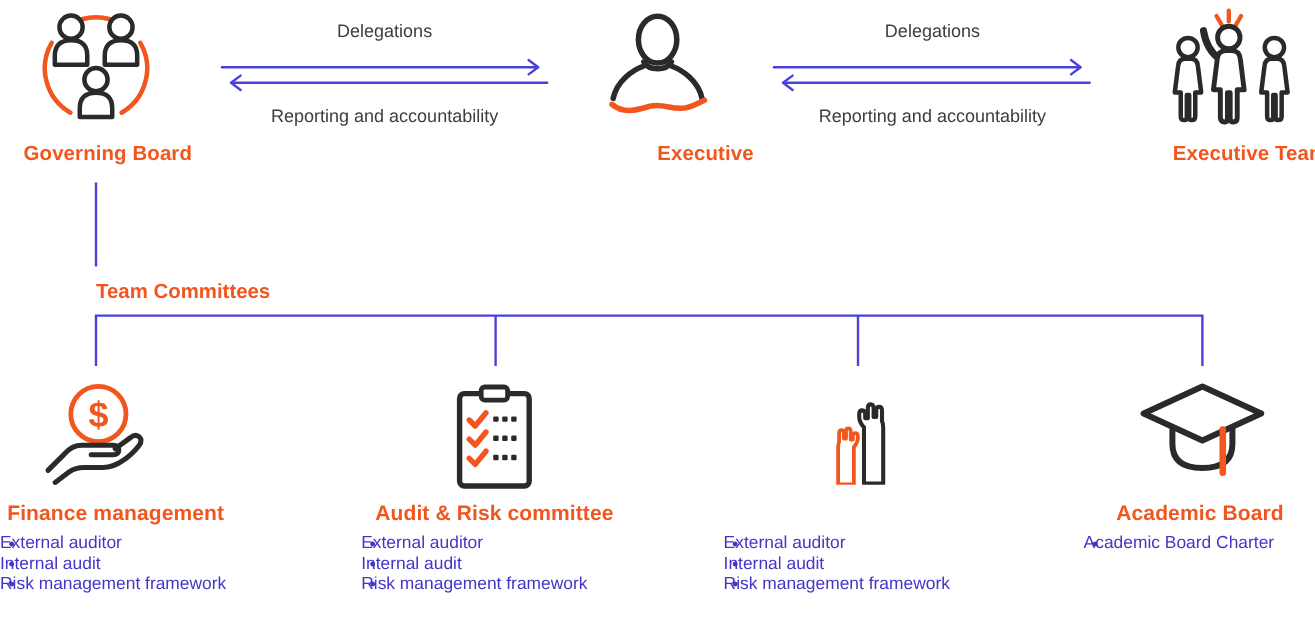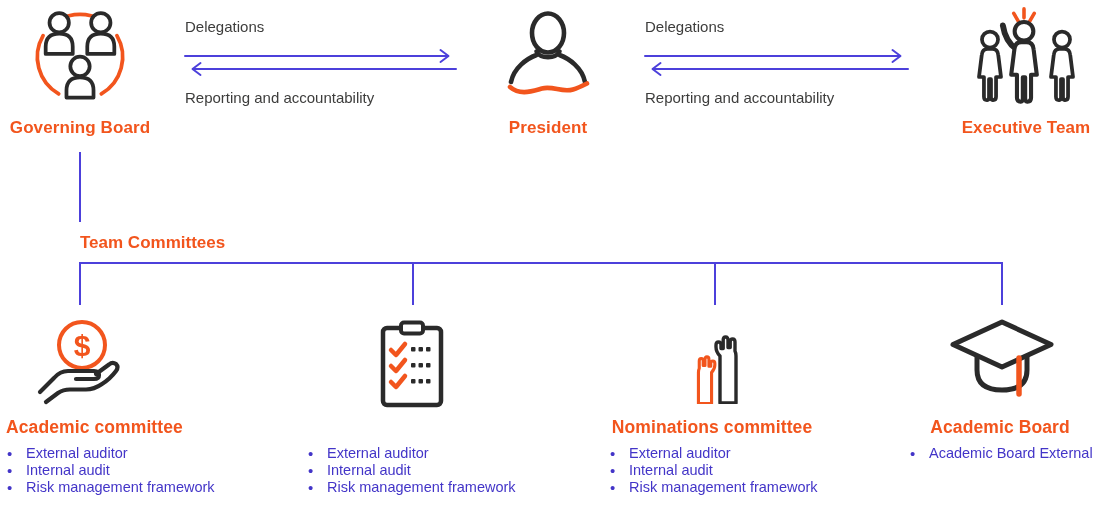"Delegations" .rel-label { text-align: none -> center }
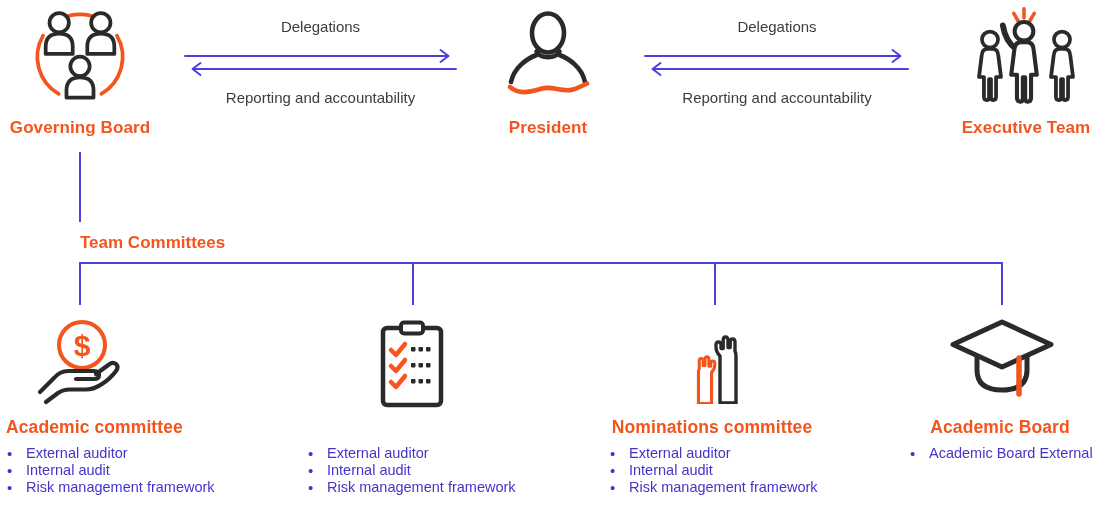"Governing Board" .node-label { text-align: center -> right }
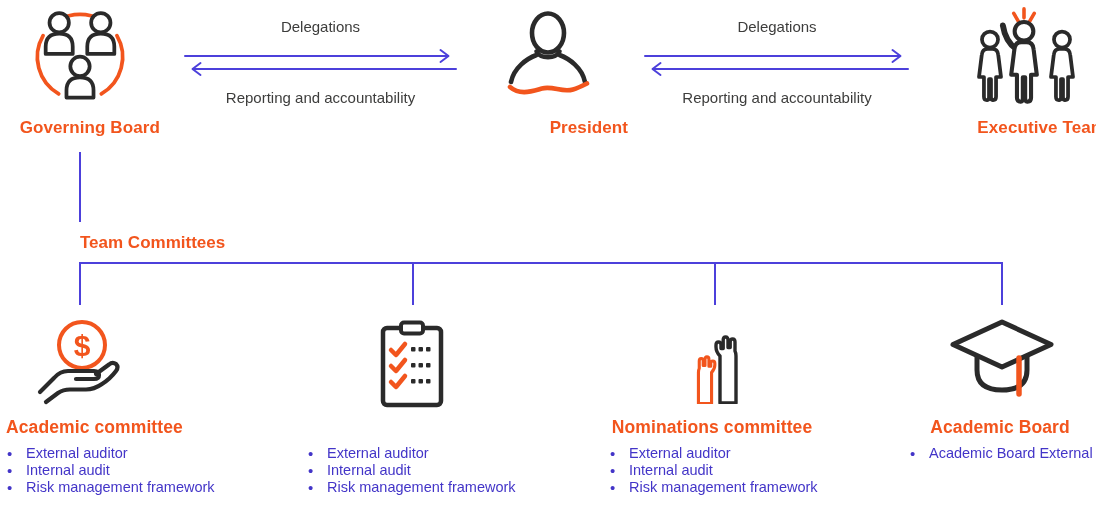"President" div.abs { text: President -> Executive }
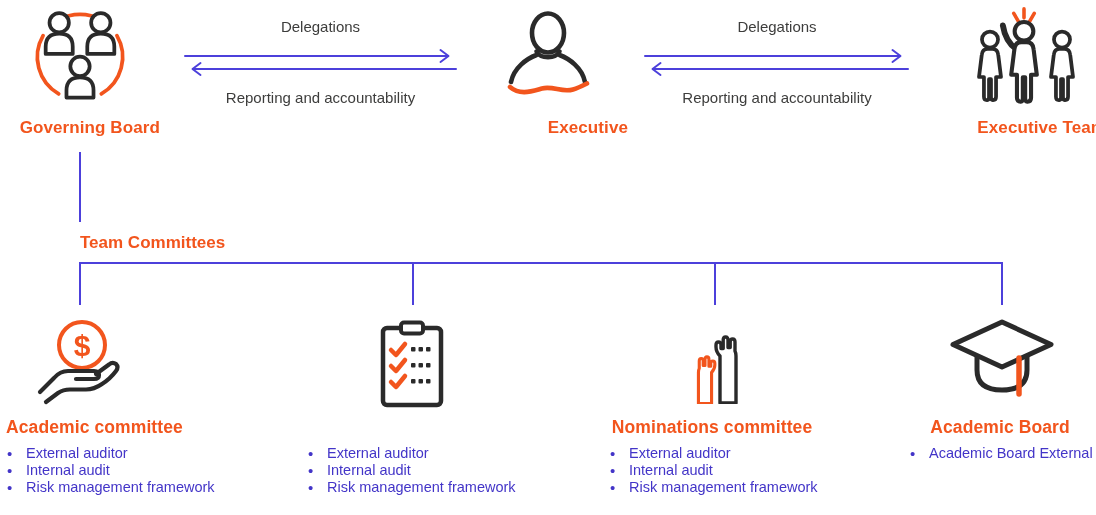"Academic committee" div.abs { text: Academic committee -> Finance management }
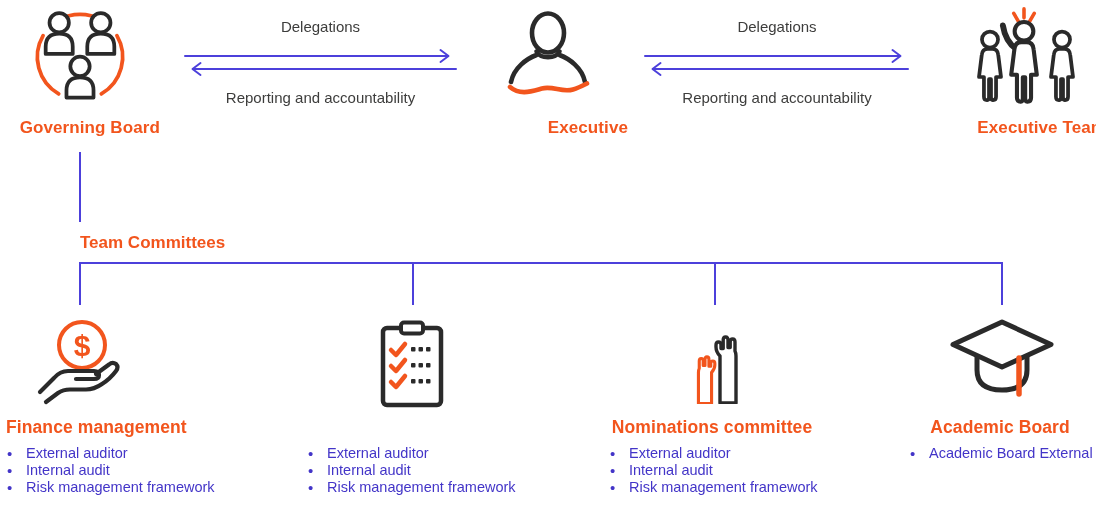"Audit & Risk committee" div.abs { html: none -> <div>Audit &amp; Risk committee</div> }
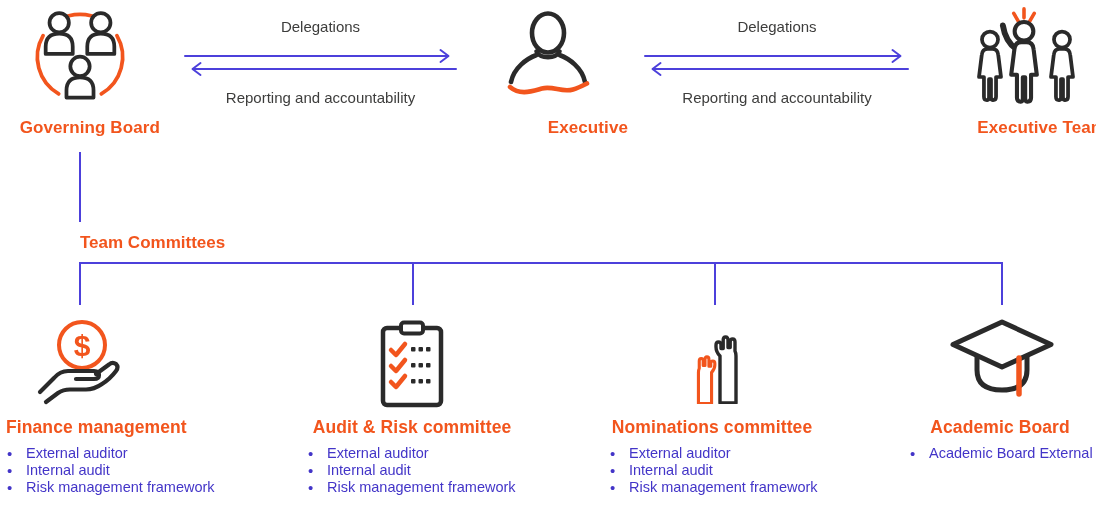"Nominations committee" div.abs { html: <div>Nominations committee</div> -> none }
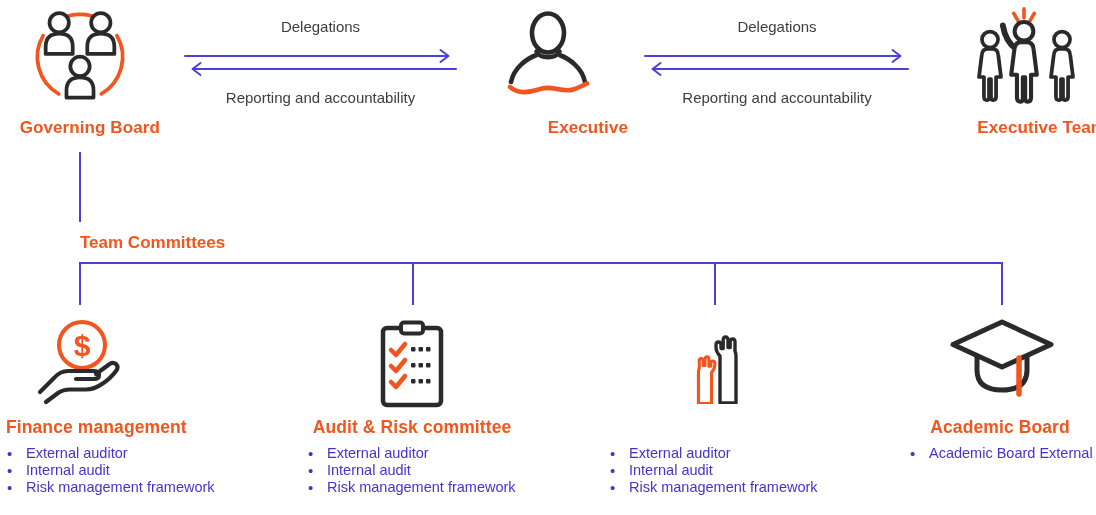"External auditor" ul.bullets li { padding-left: 26px -> none }
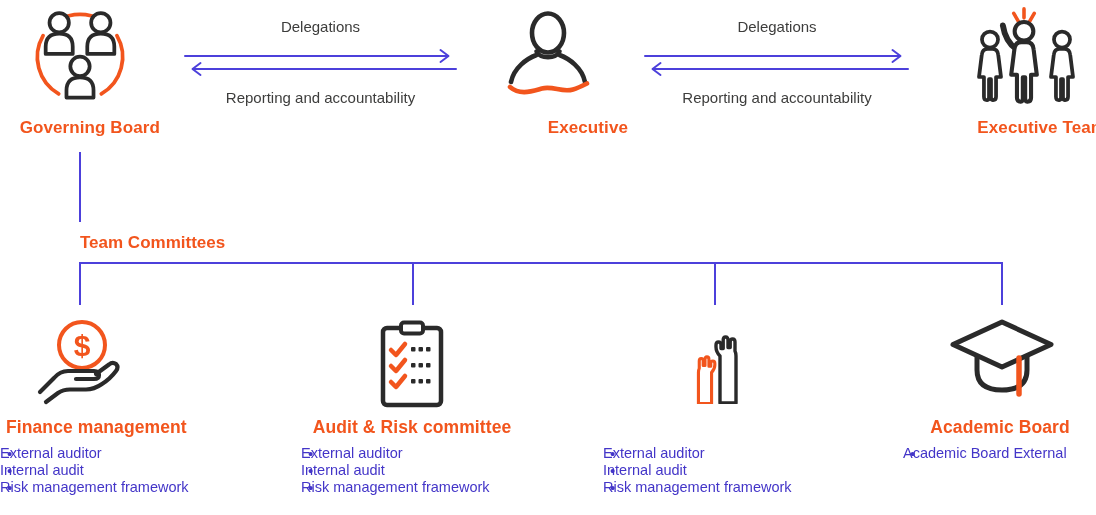"Academic Board External" li { text: External -> Charter }
